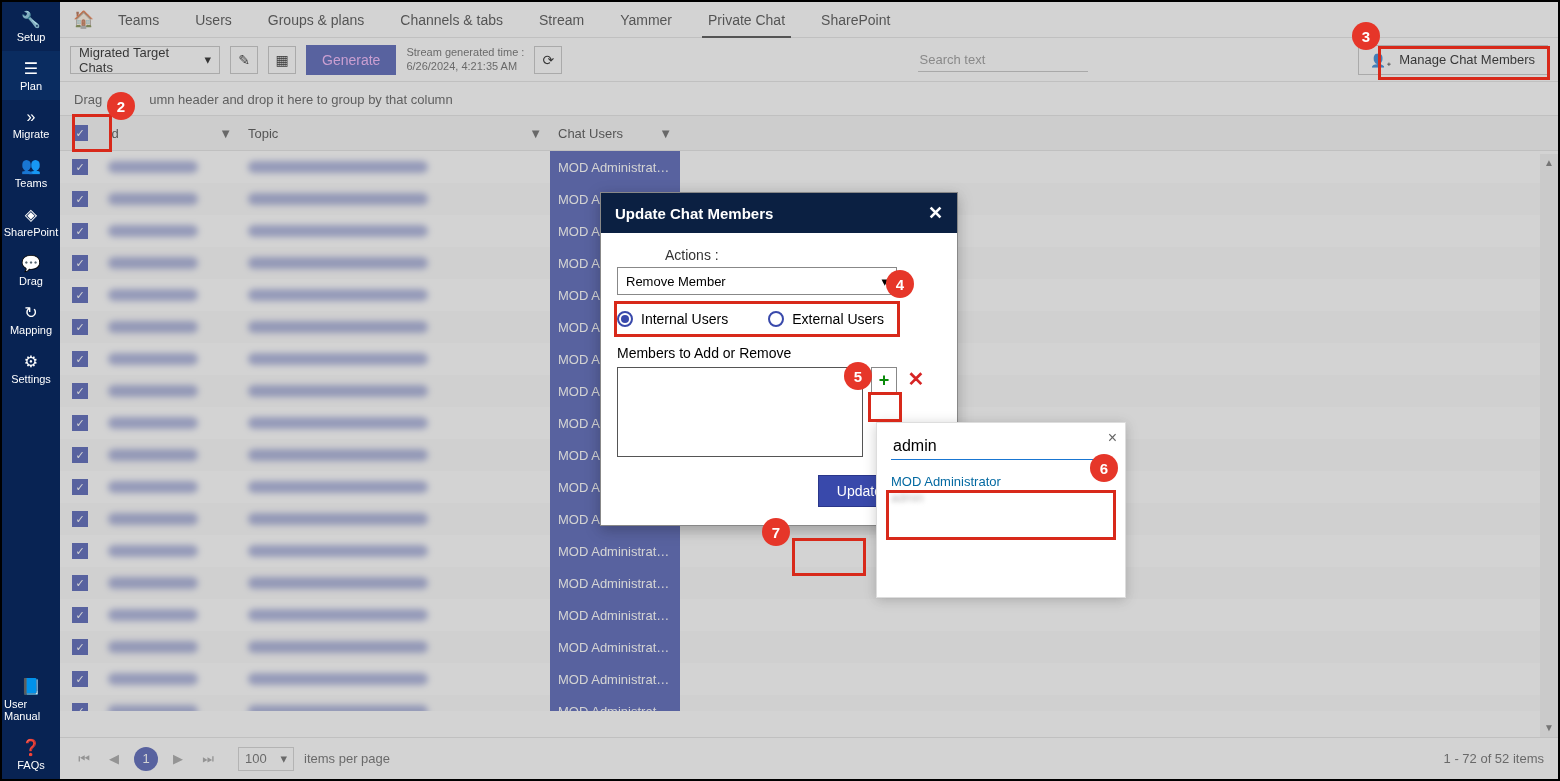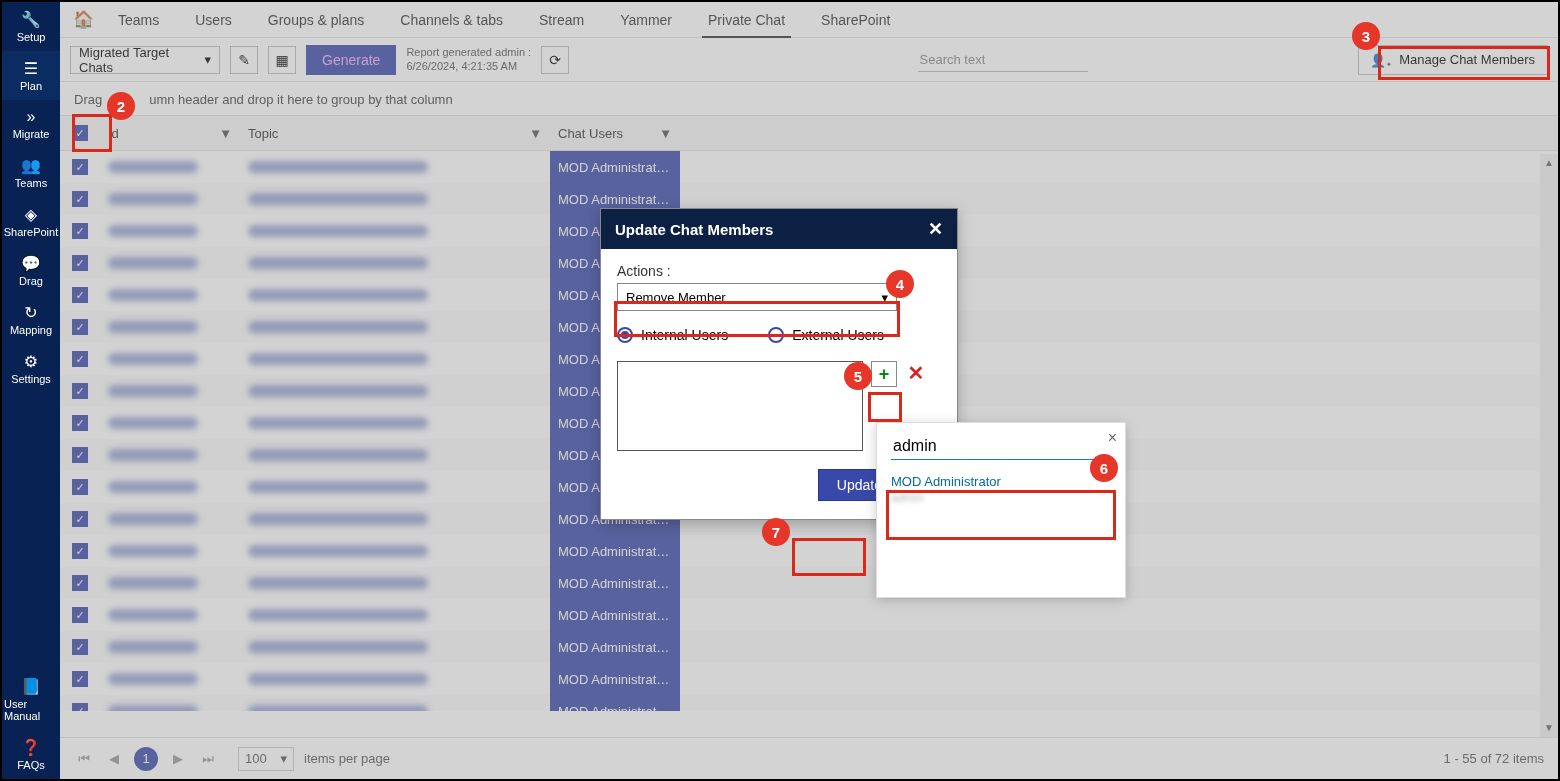"Report generated admin :" div { text: Report generated admin -> Stream generated time }
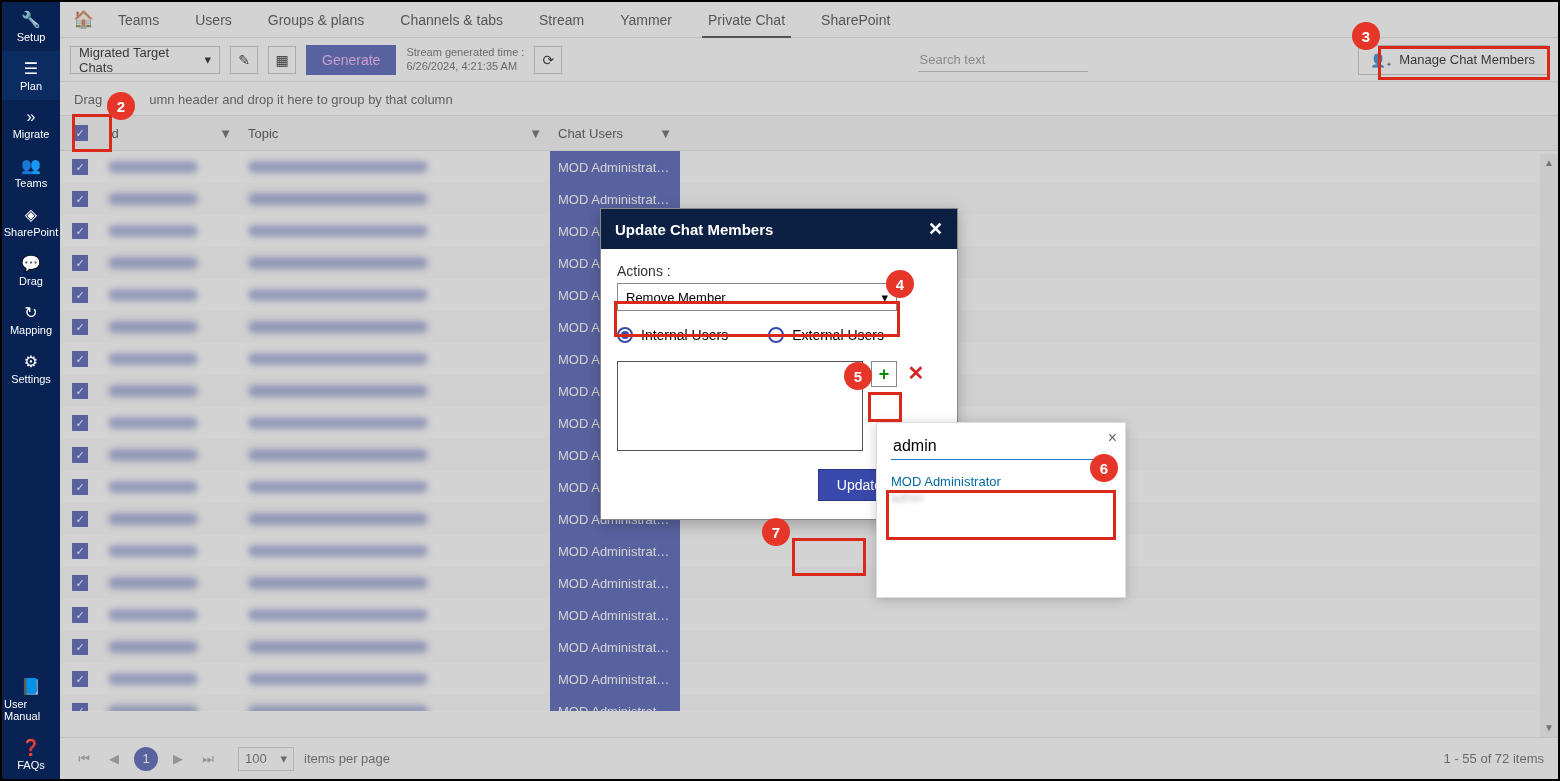"Update Chat Members" .modal { top: 206px -> 190px }
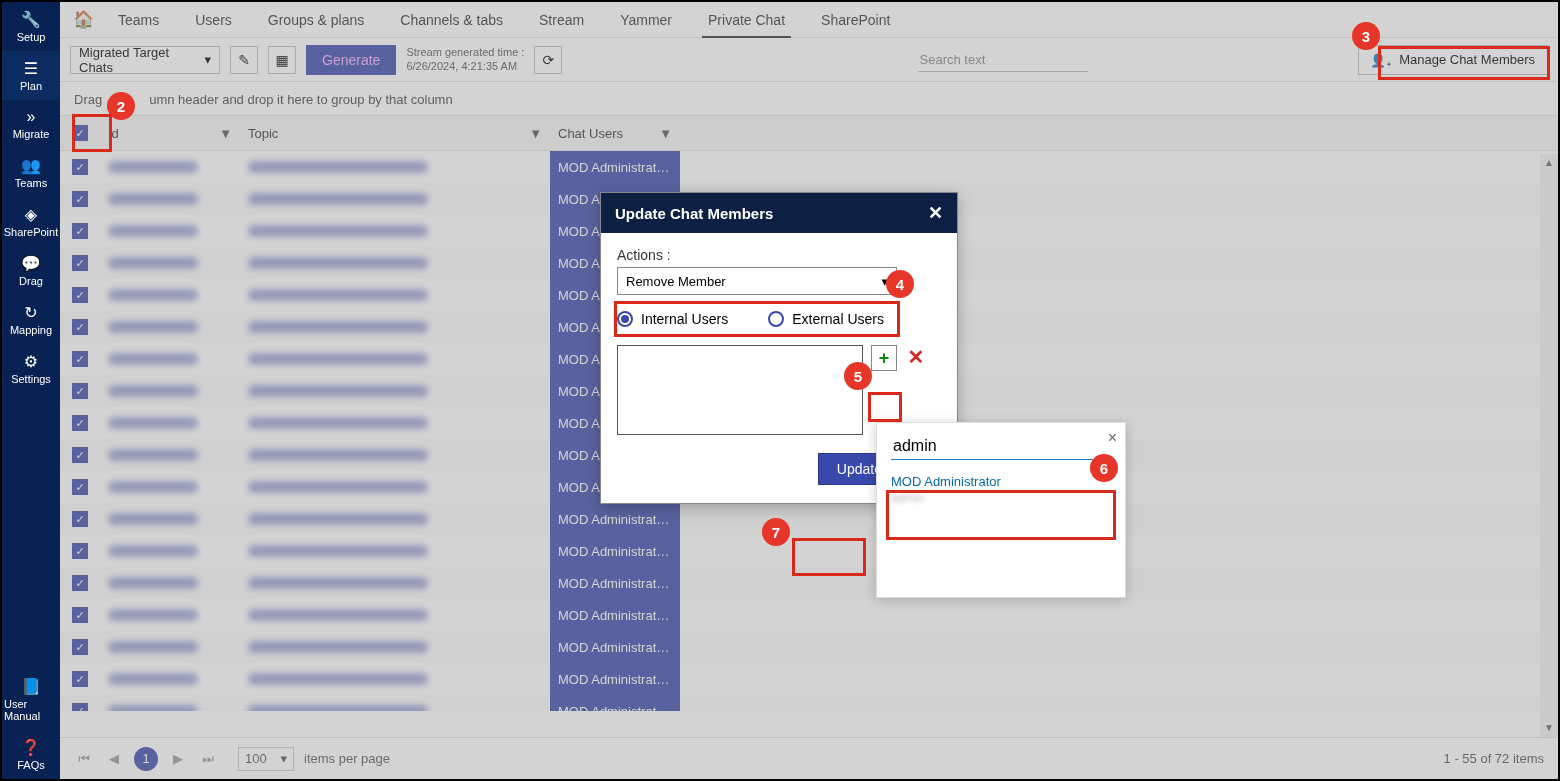"Actions :" .modal-label { margin-left: none -> 48px }
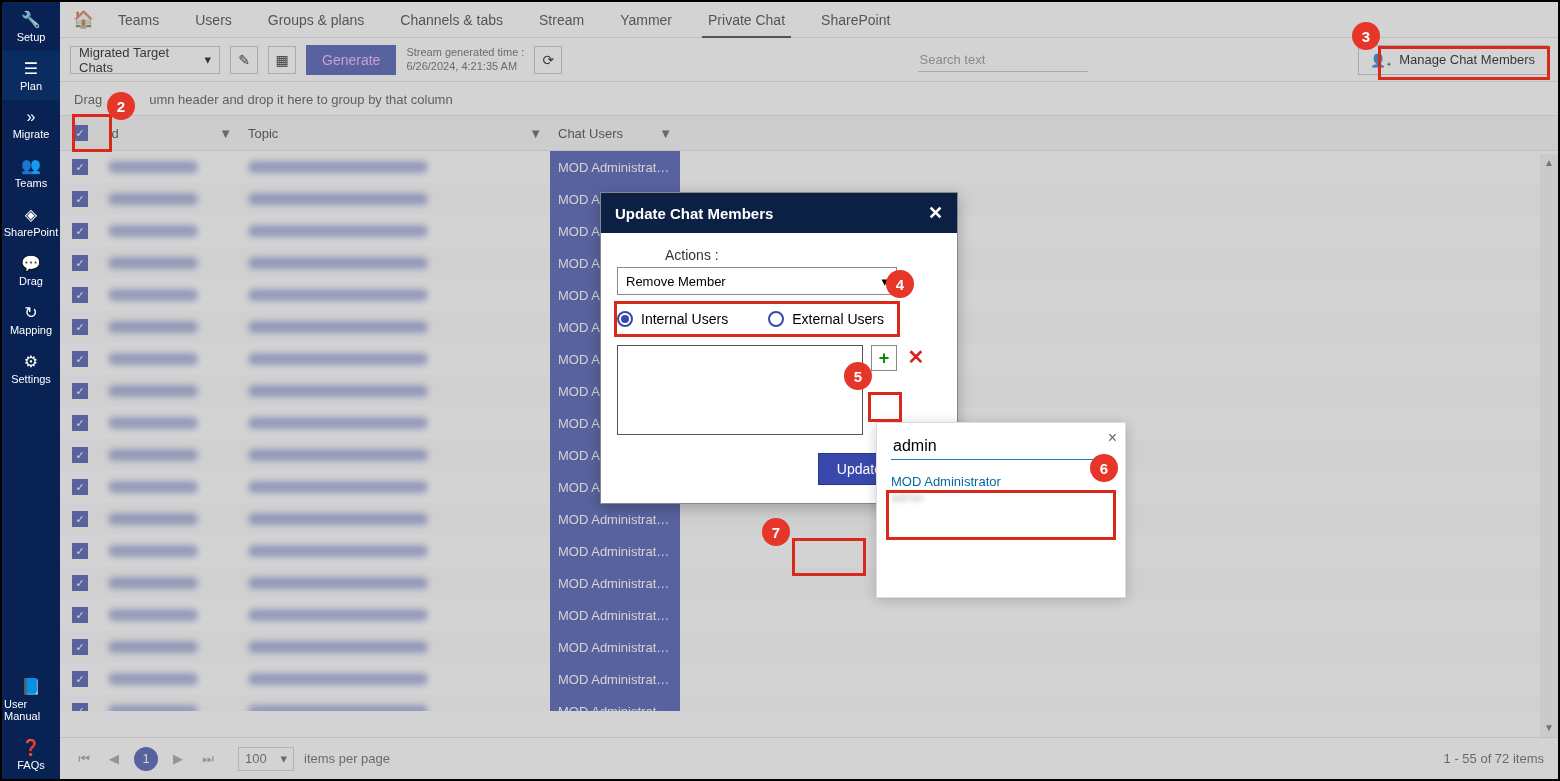"Members to Add or Remove" div.members-title { html: none -> <div>Members to Add or Remove</div> }
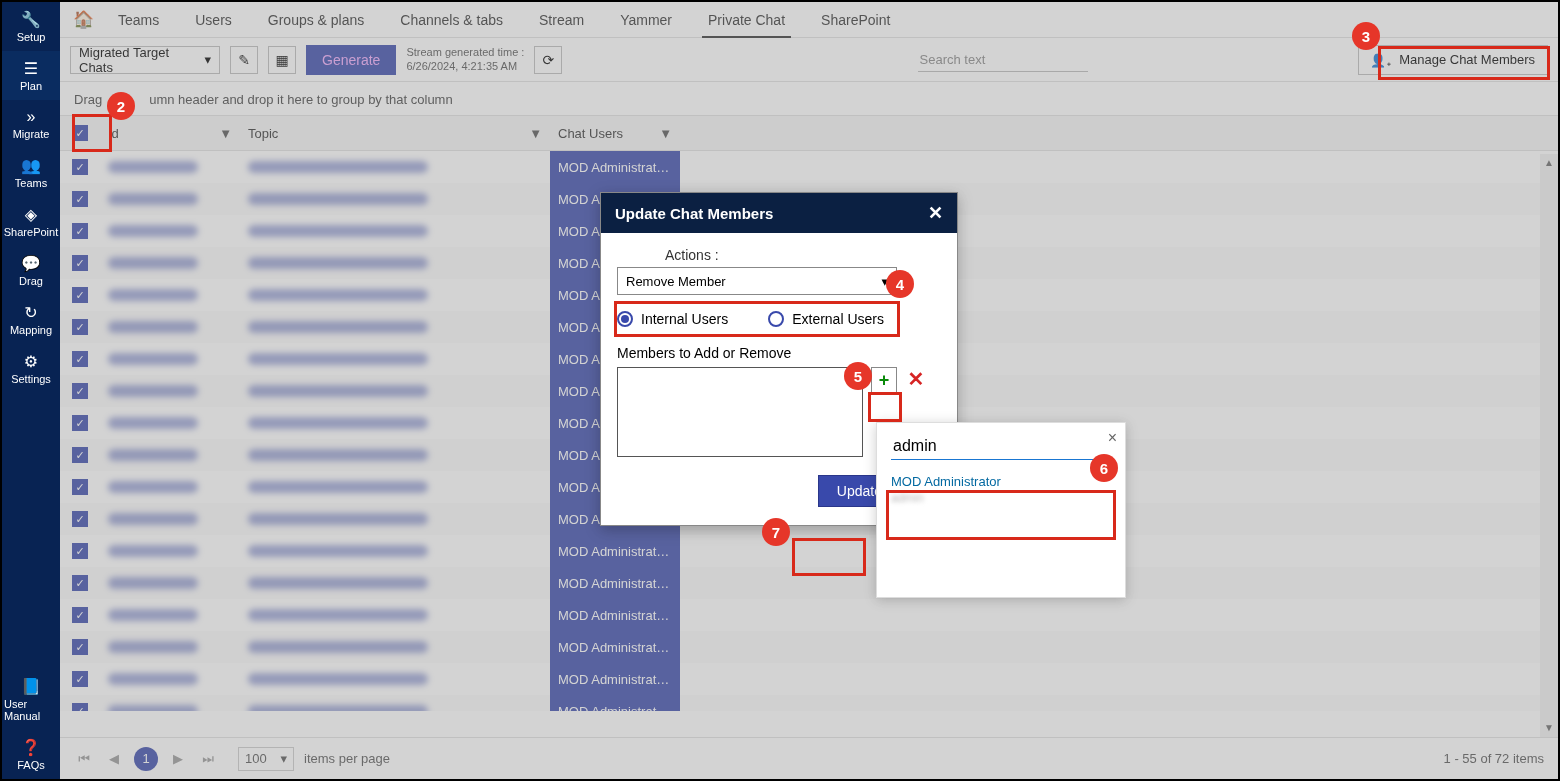"1 - 55 of 72" span.items-info { text: 55 of 72 -> 72 of 52 }
